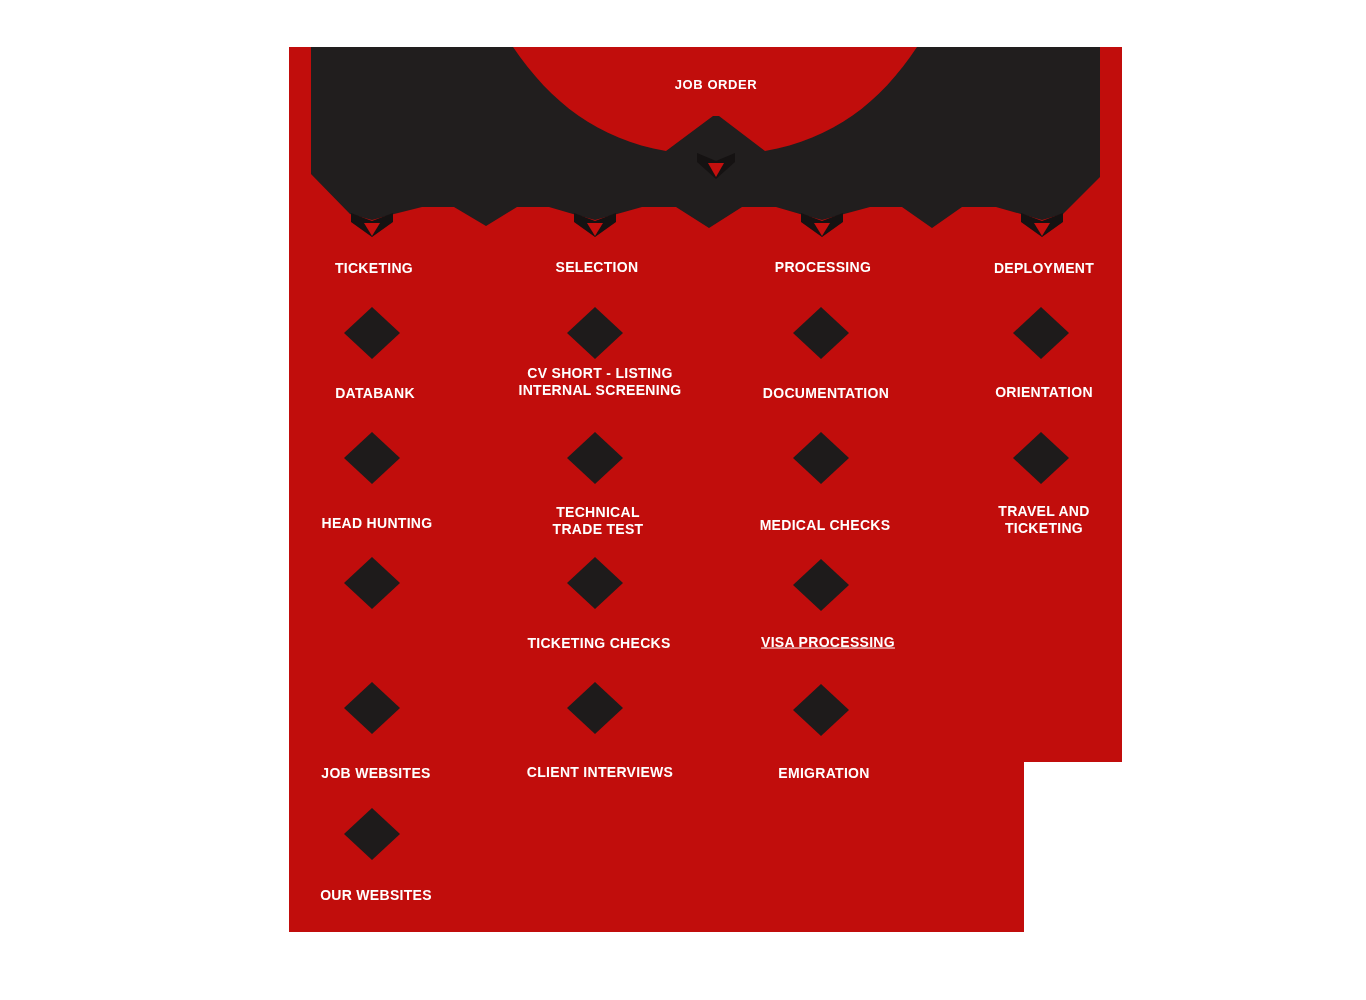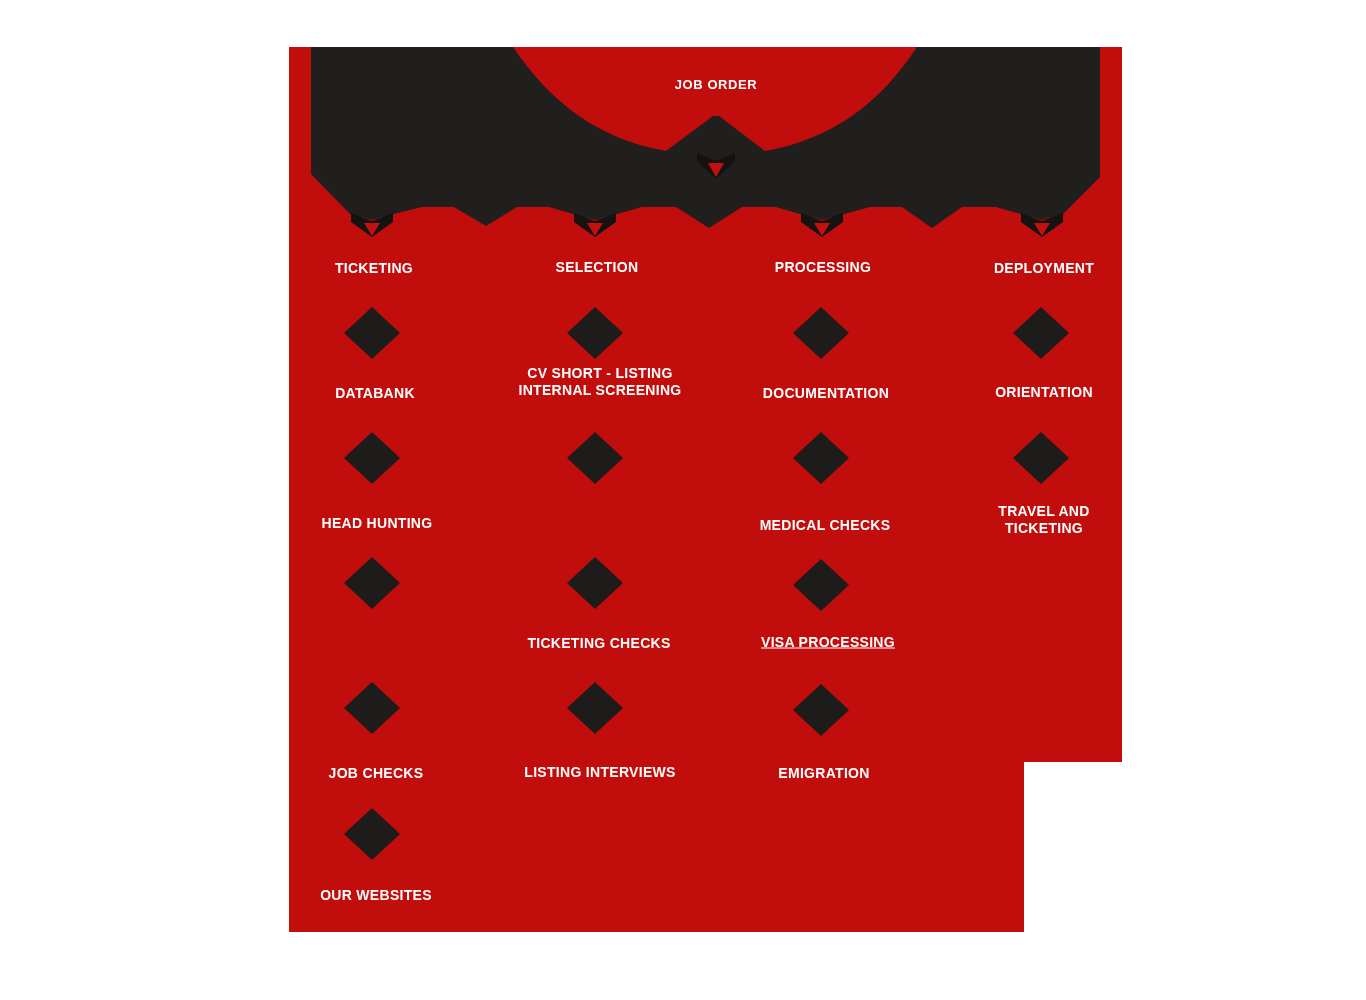"TECHNICAL" div.lbl { html: none -> <div>TECHNICAL TRADE TEST</div> }
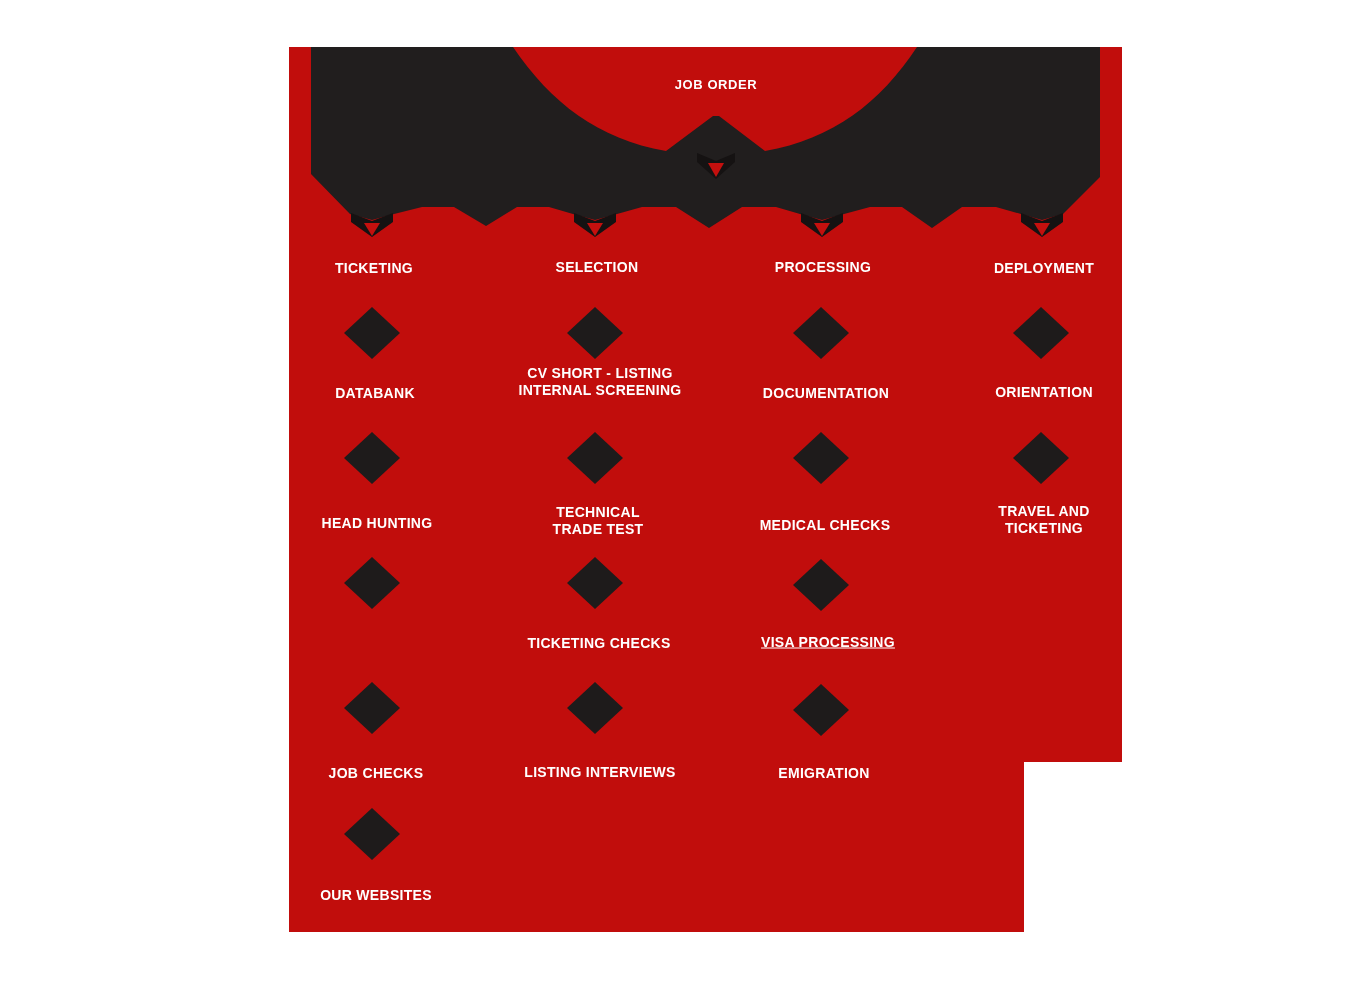"JOB CHECKS" div.lbl { text: CHECKS -> WEBSITES }
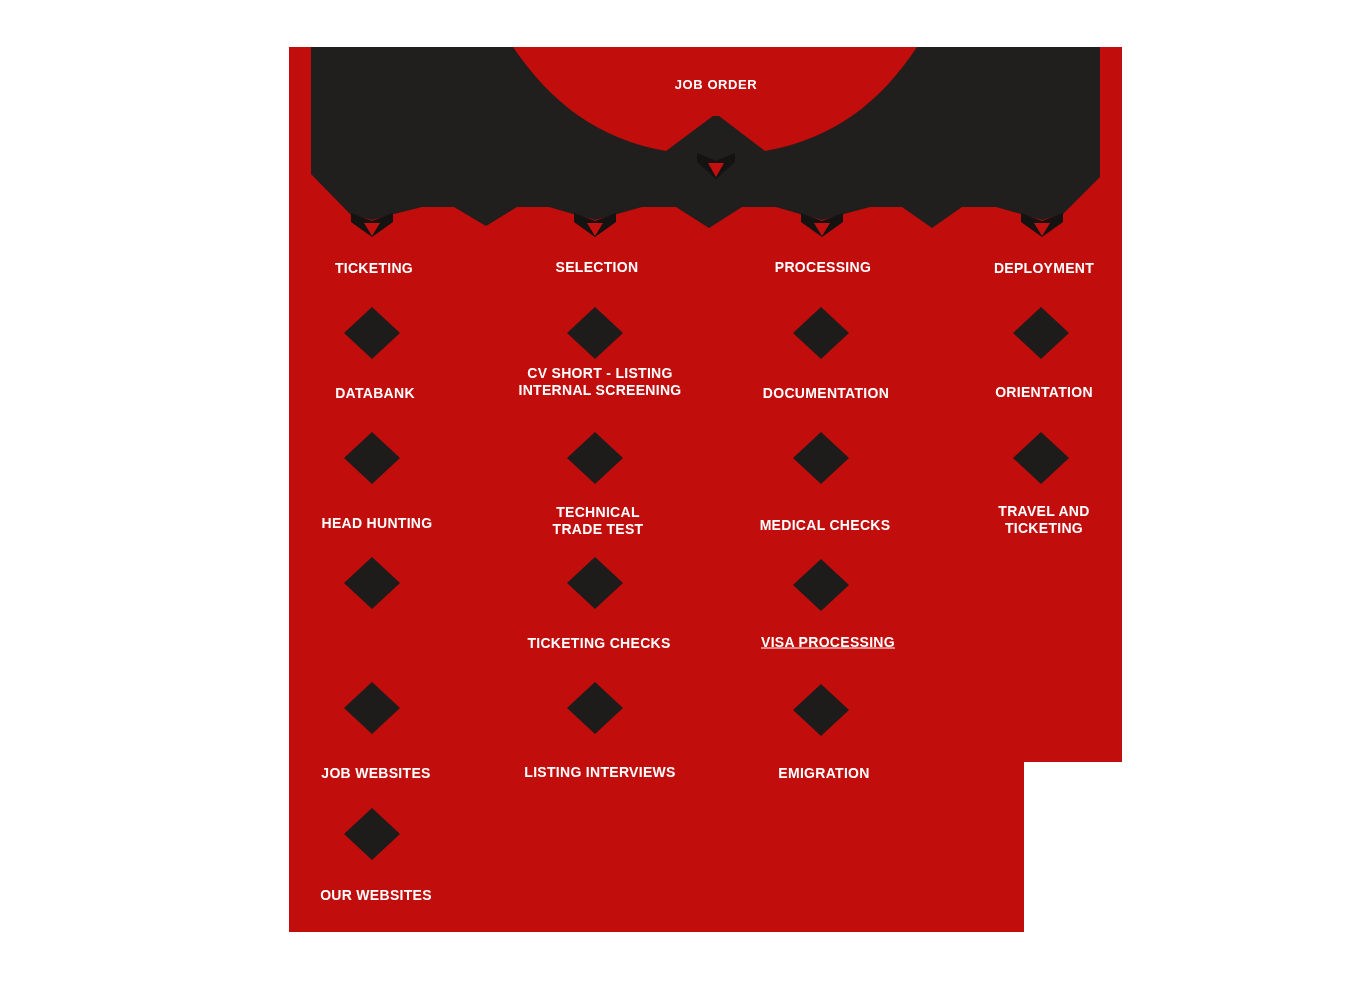"LISTING INTERVIEWS" div.lbl { text: LISTING -> CLIENT }
